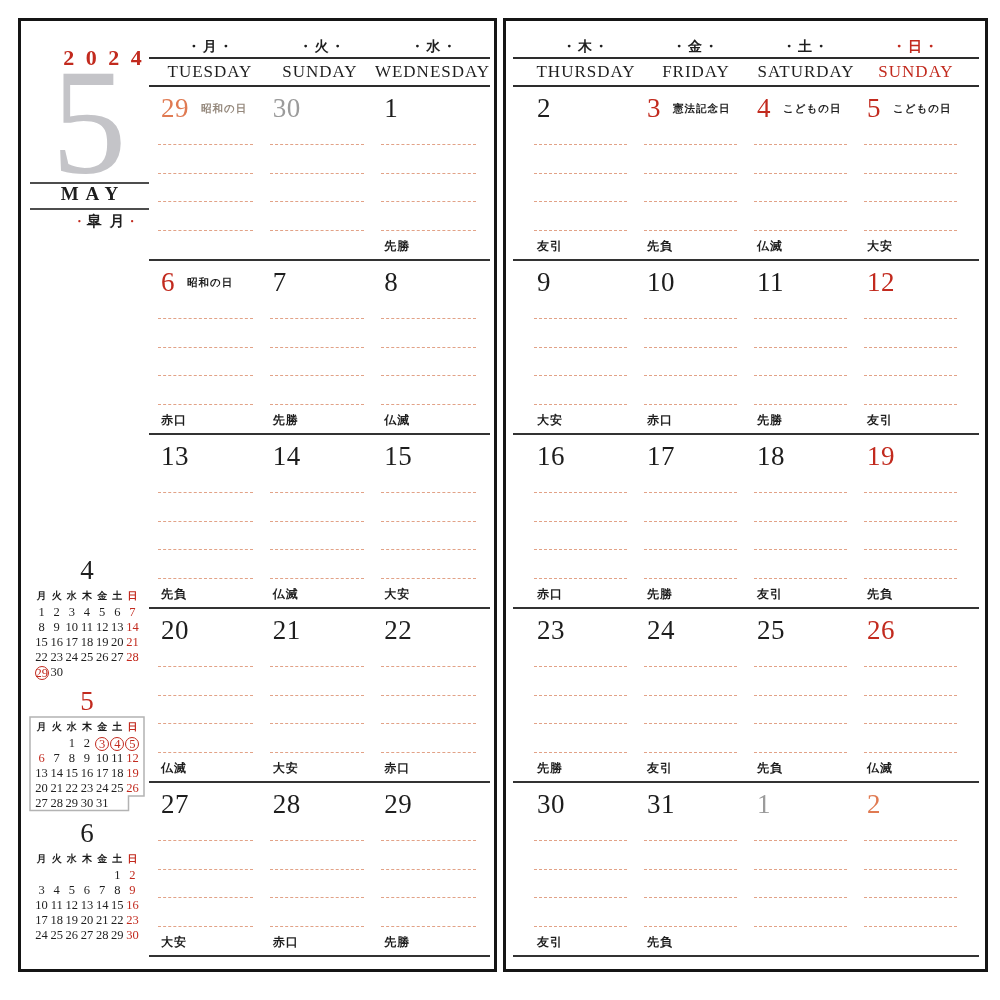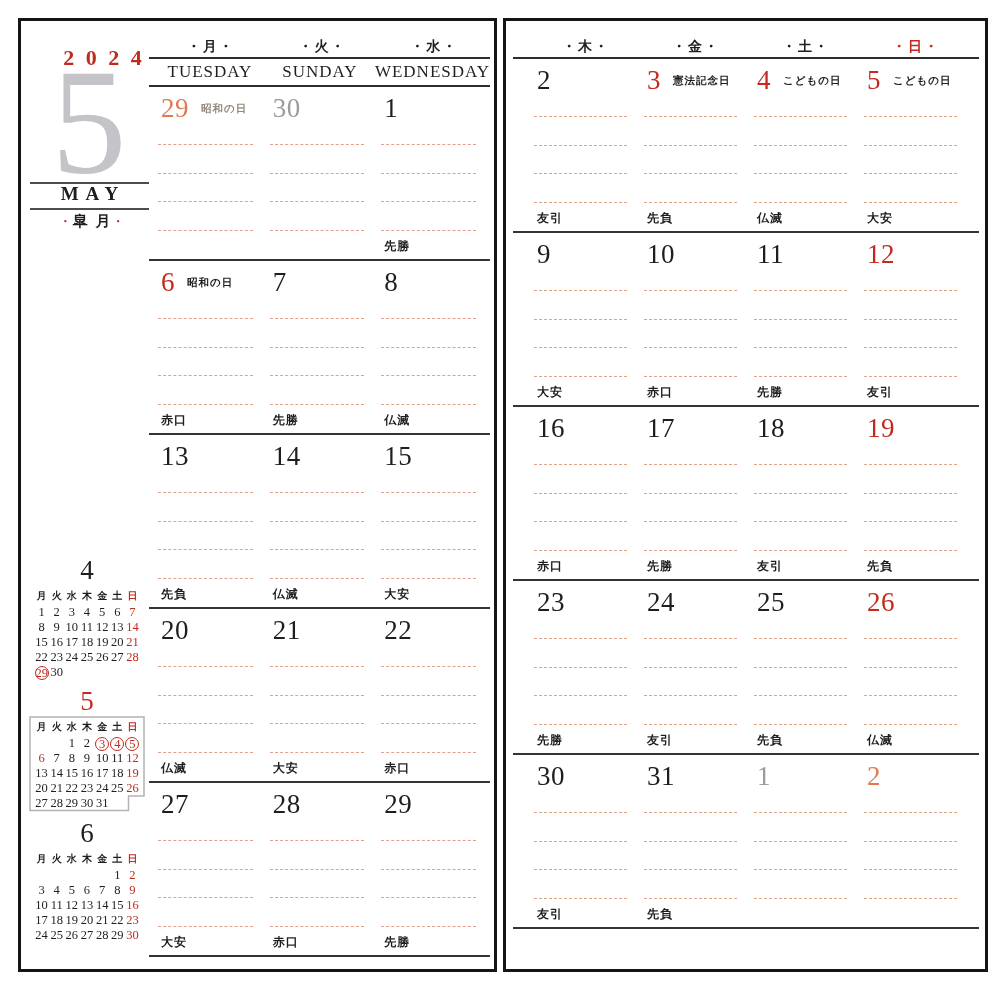"THURSDAY" div.hdr-row { html: none -> <div> <div>THURSDAY</div> <div>FRIDAY</div> <div>SATURDAY</div> <div>SUNDAY</div> </div> }
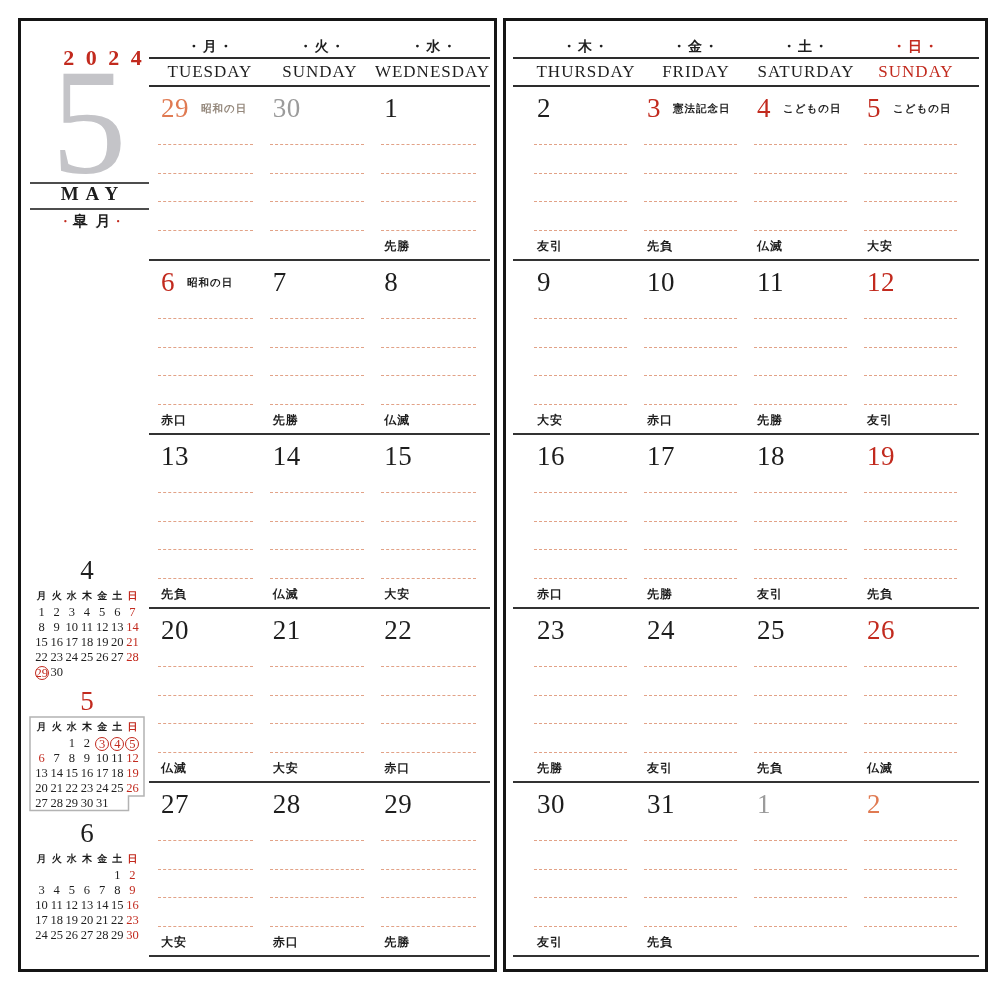"・皐 月・" .jp-month { left: 12px -> 26px }
